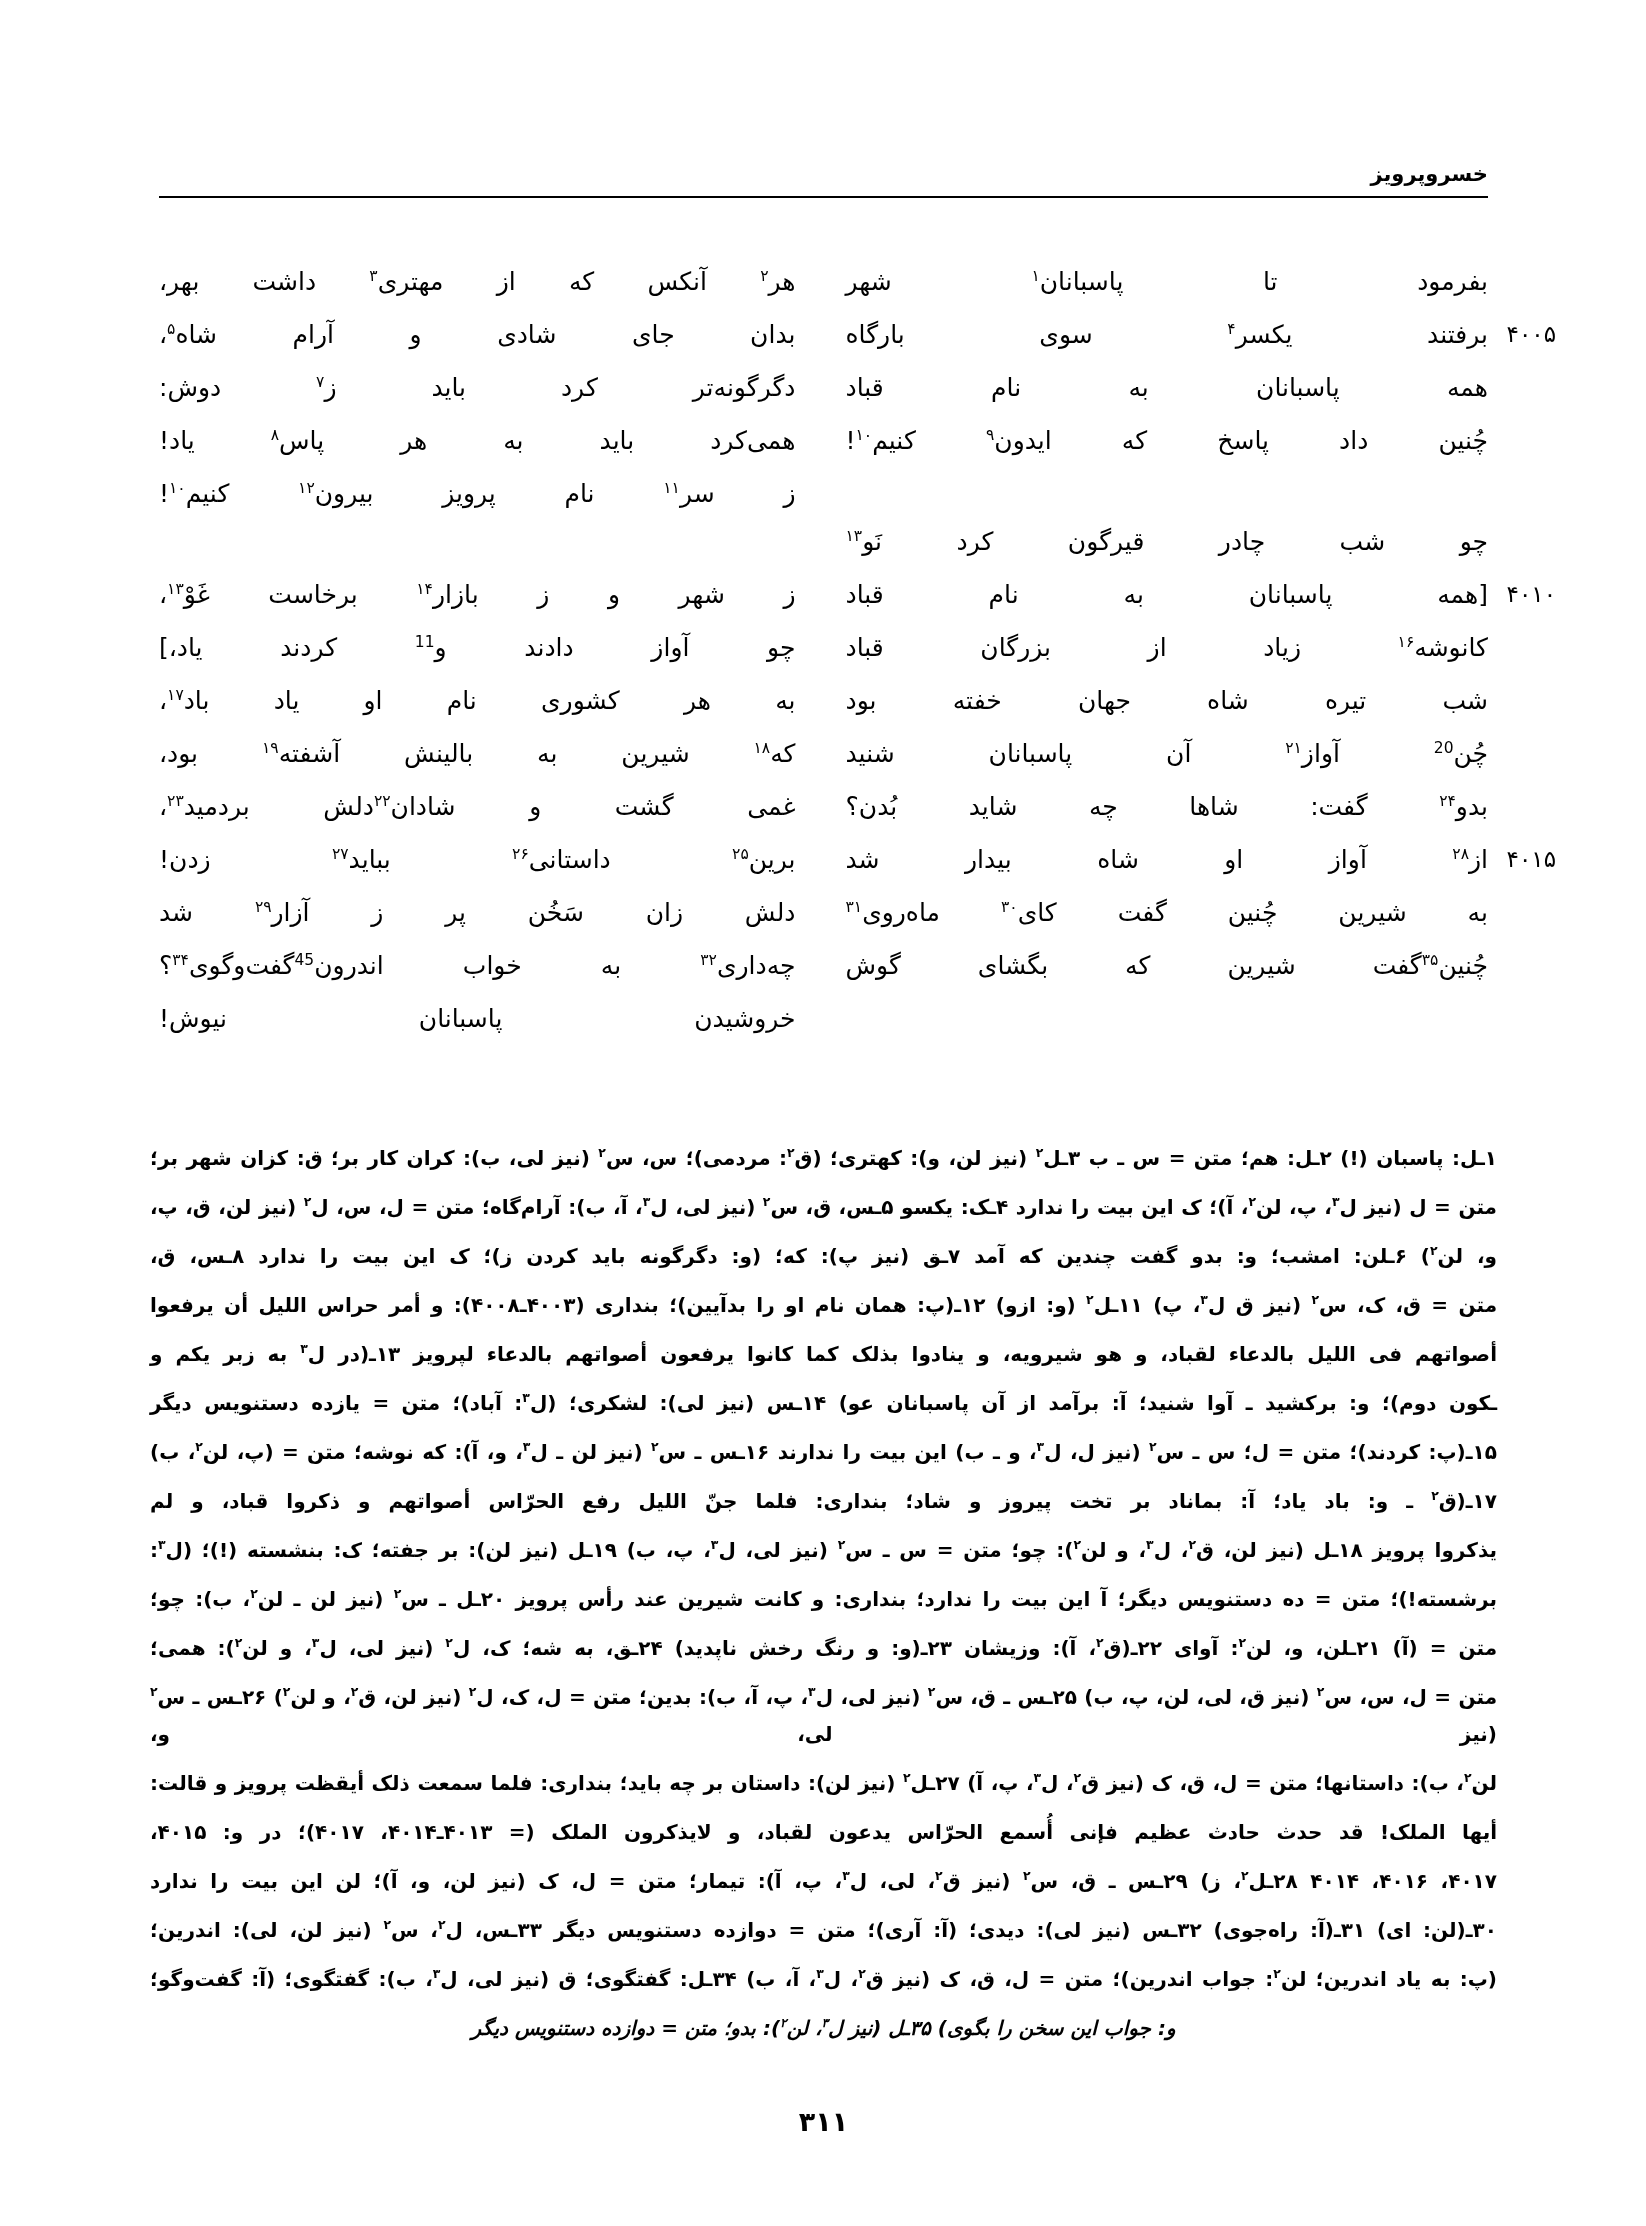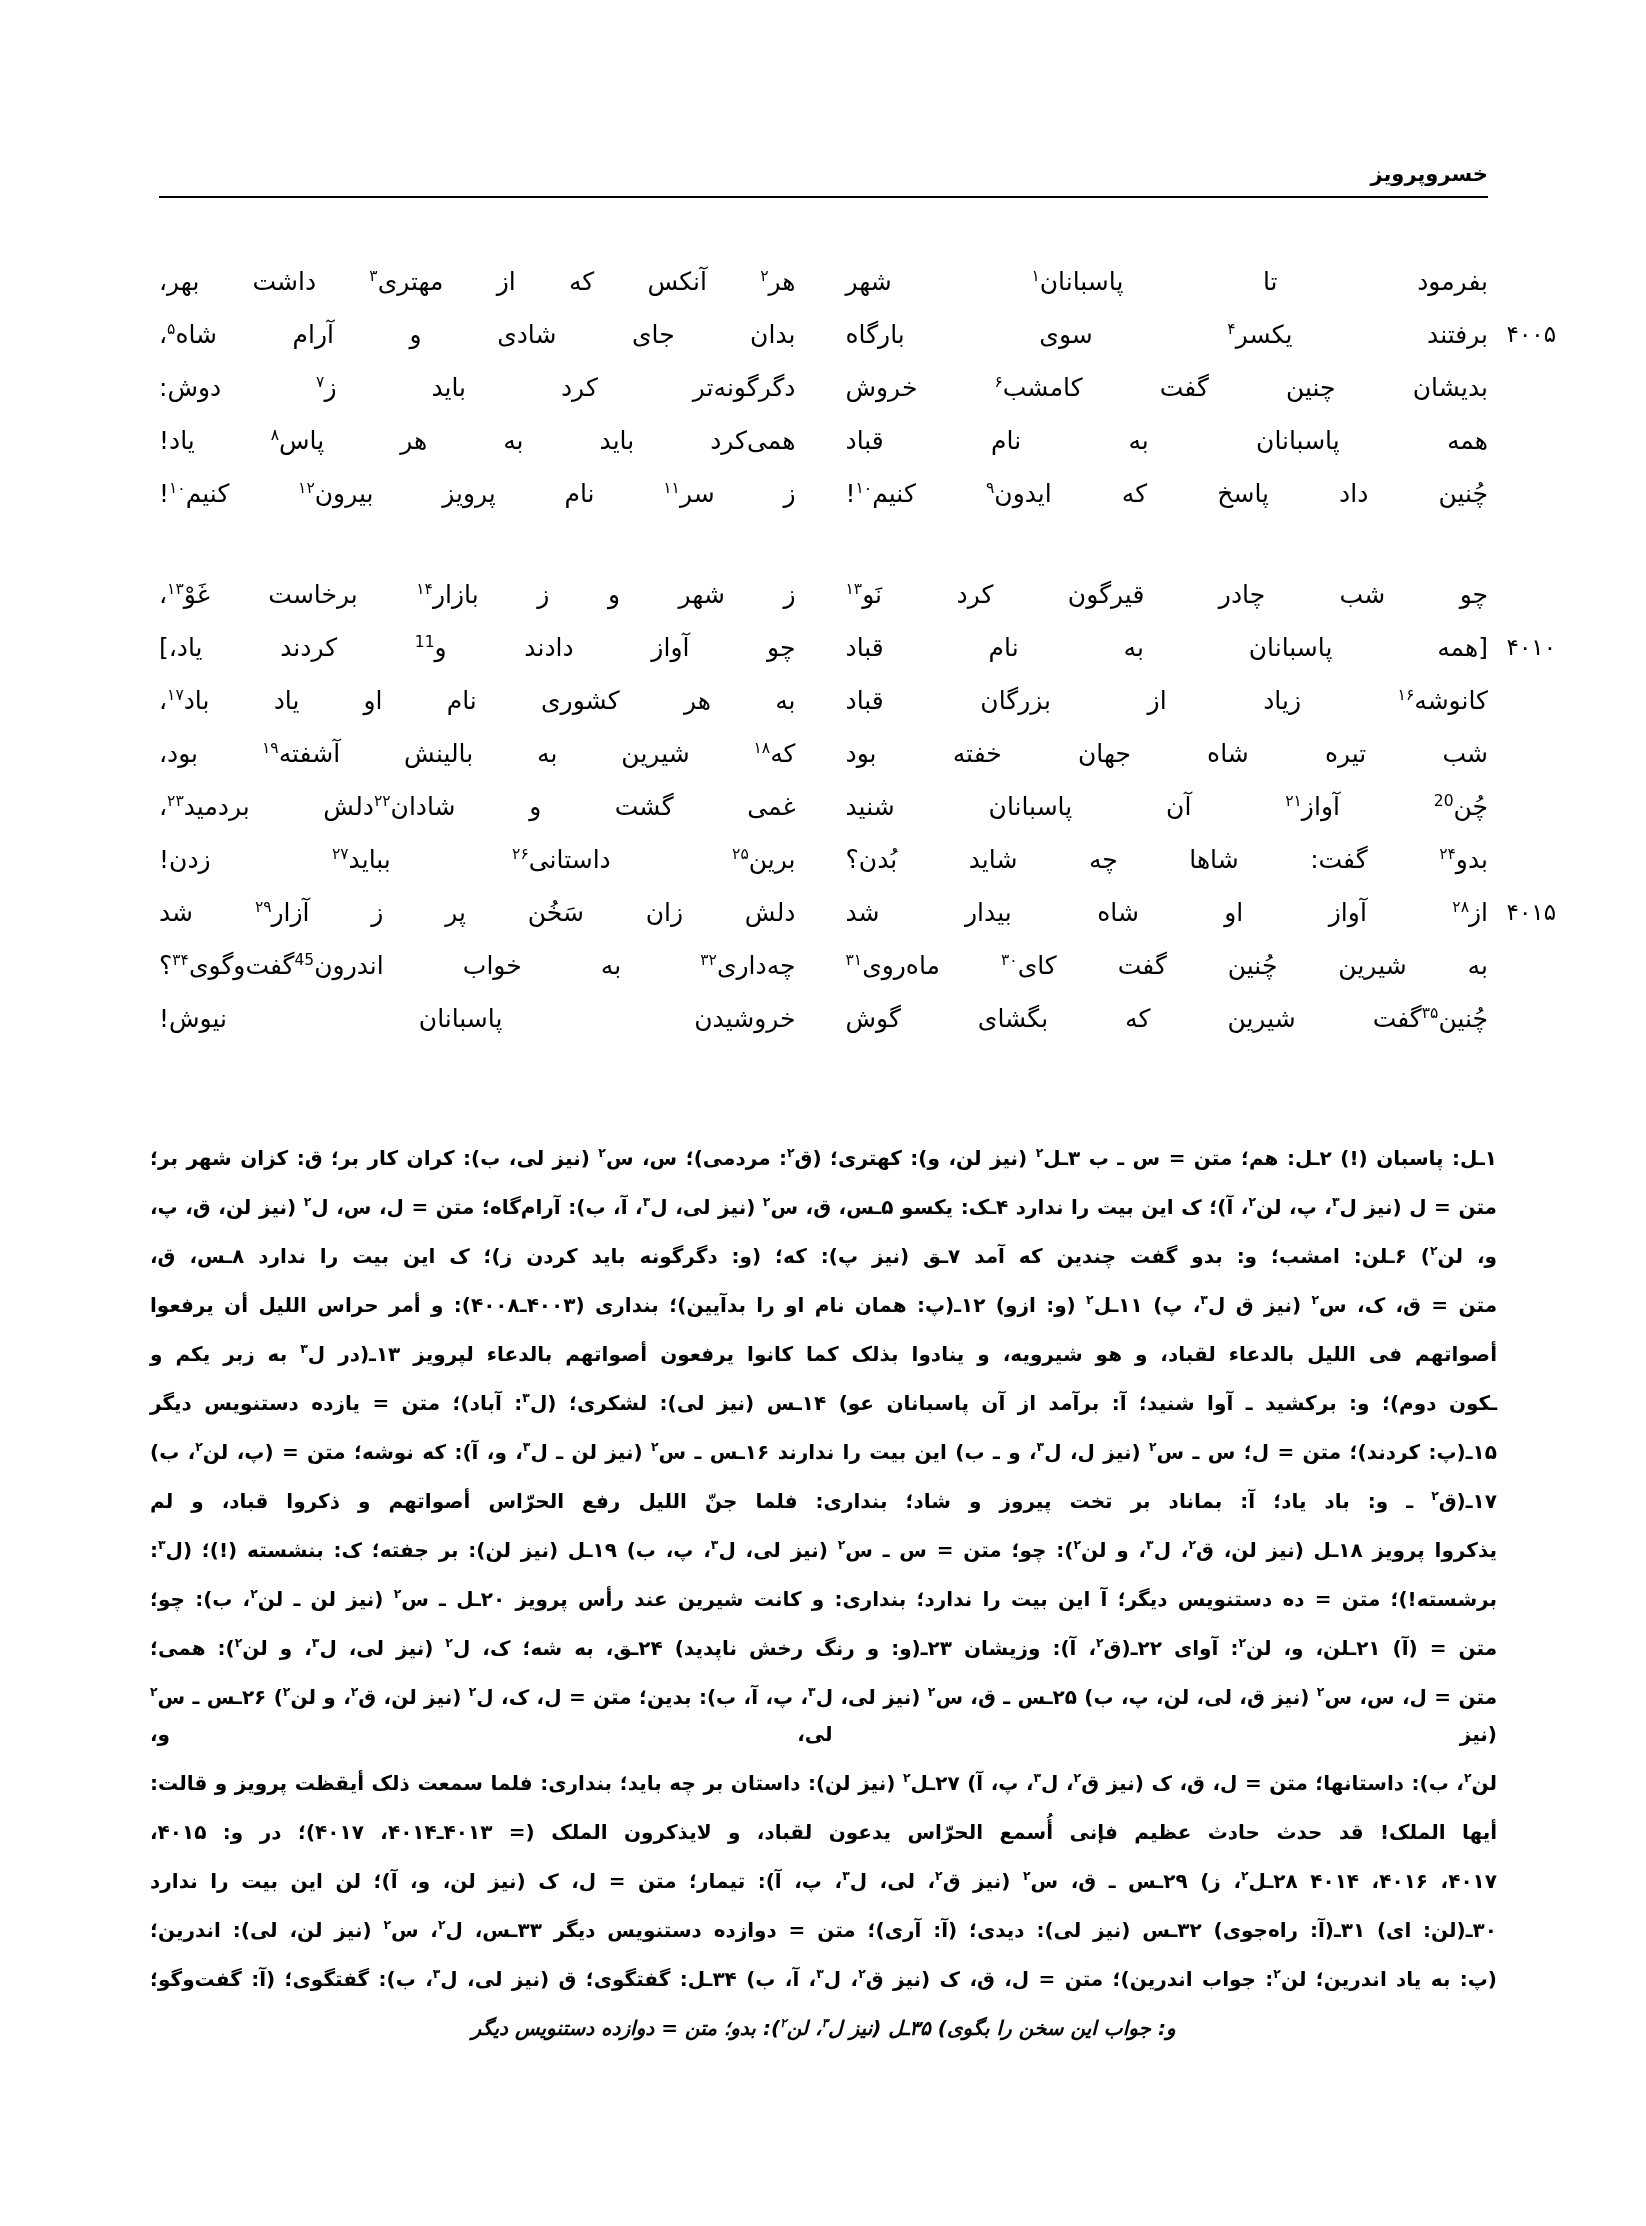"بدیشان چنین گفت کامشب۶ خروش" div.hemistich { html: <div><span>بدیشان چنین گفت کامشب<sup>۶</sup> خروش</span></div> -> none }
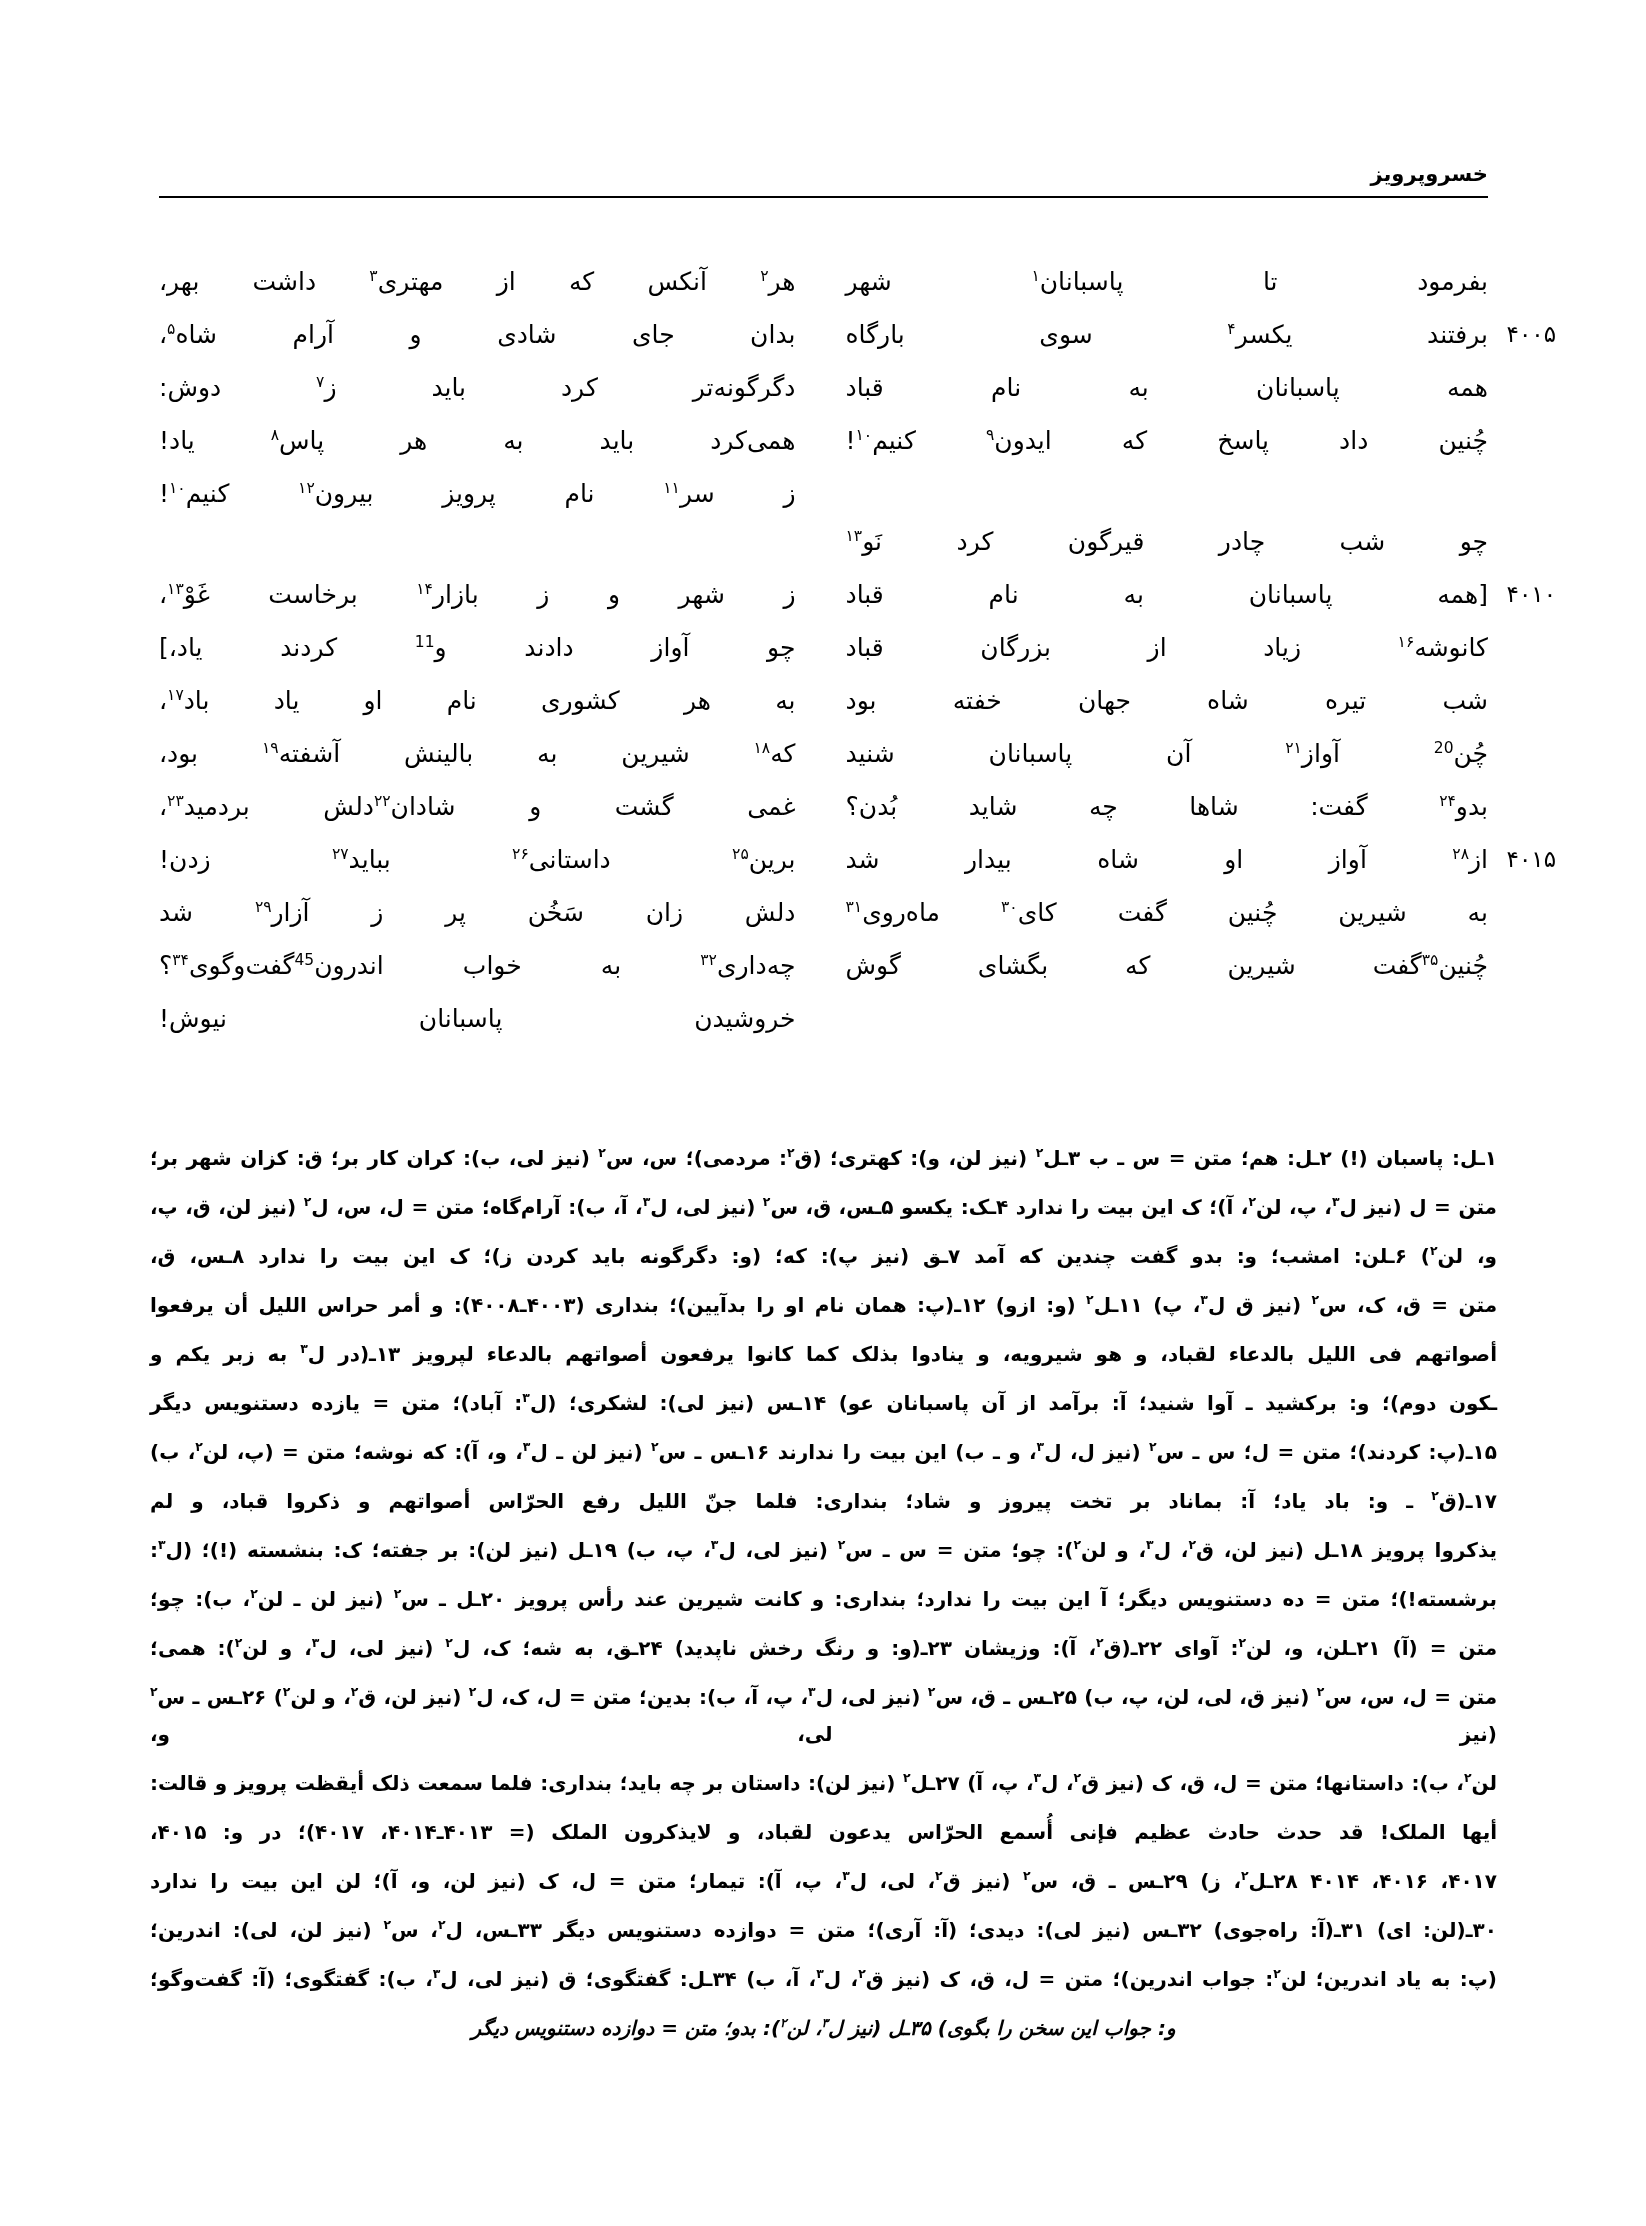"۳۱۱" div.folio { html: none -> <div>۳۱۱</div> }
